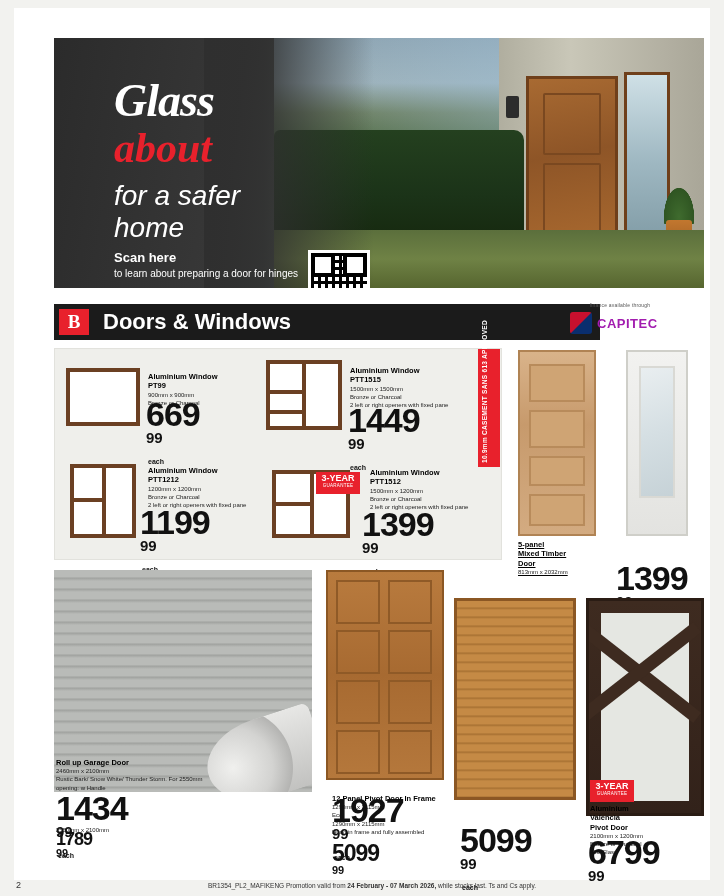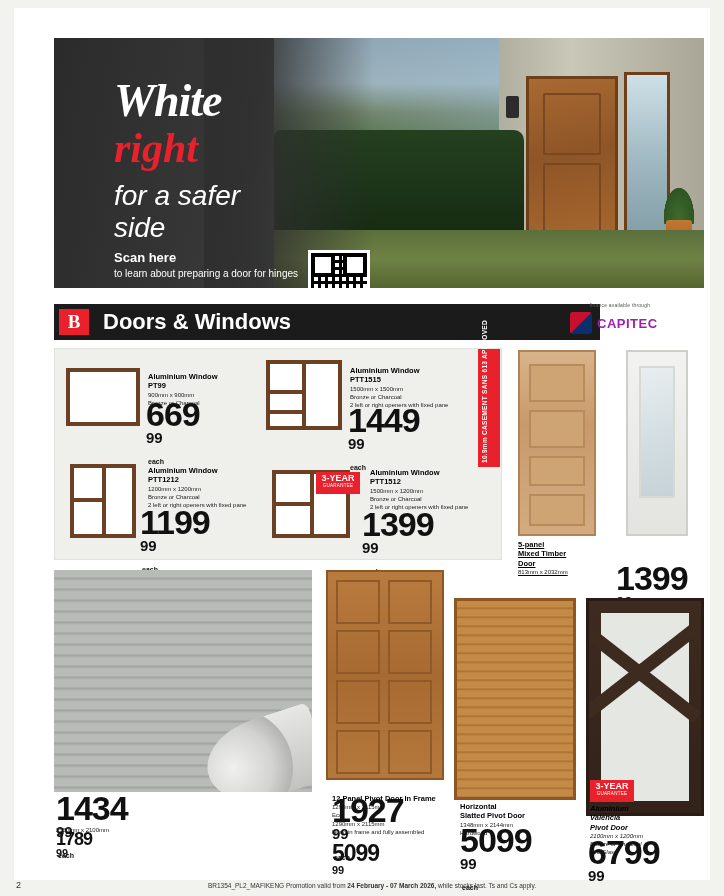"White" div.hero-better { text: White -> Glass }
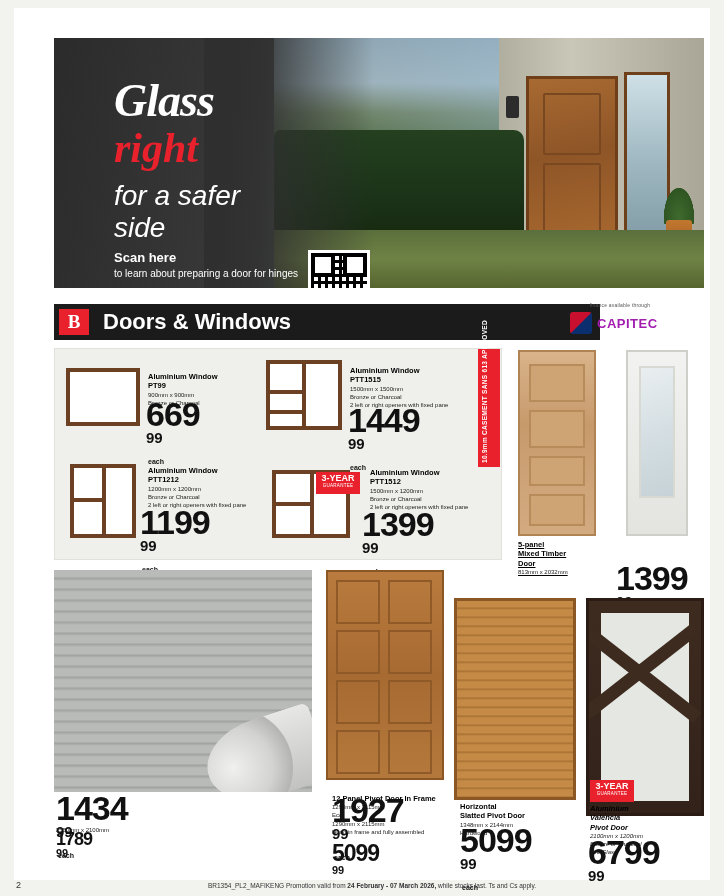"right" div.hero-doors { text: right -> about }
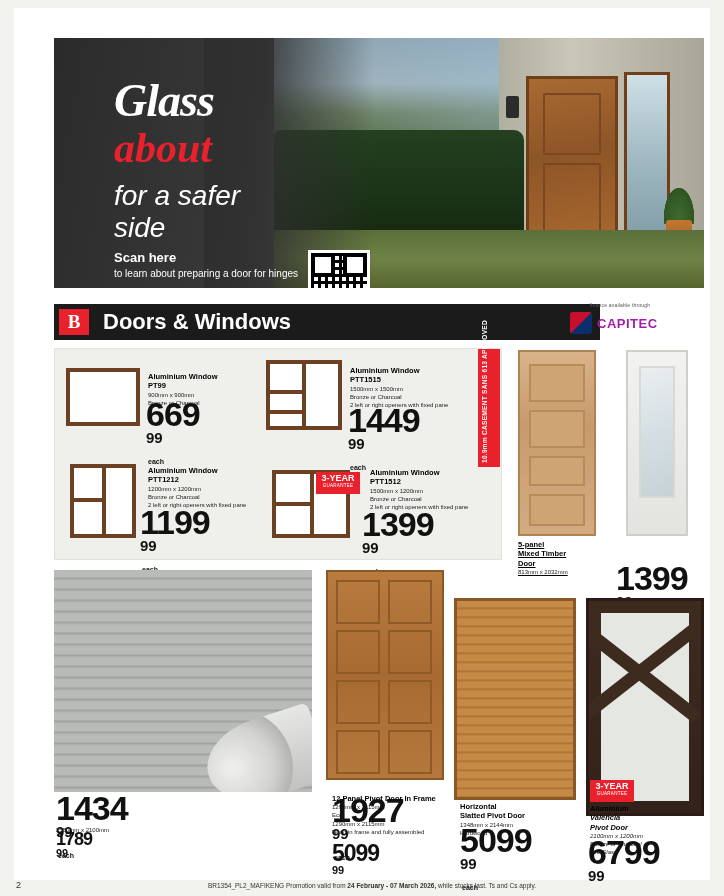"side" div.hero-sub { text: side -> home }
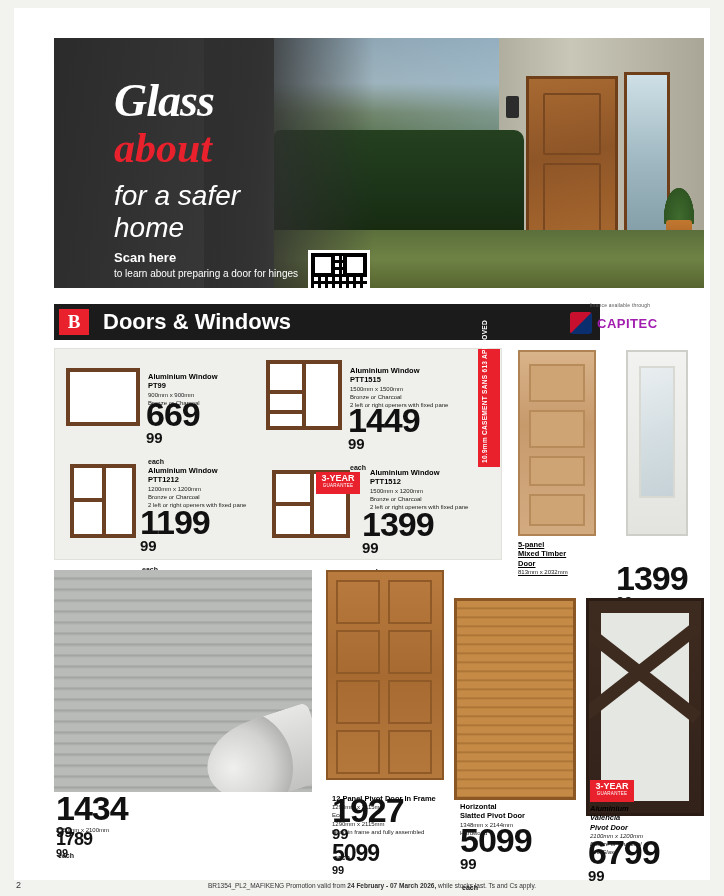"Roll up Garage Door" div.label-block { html: none -> <div> <div>Roll up Garage Door</div> <div>2460mm x 2100mm Rustic Bark/ Snow White/ Thunder Storm. For 2550mm opening: w Handle</div> </div> }
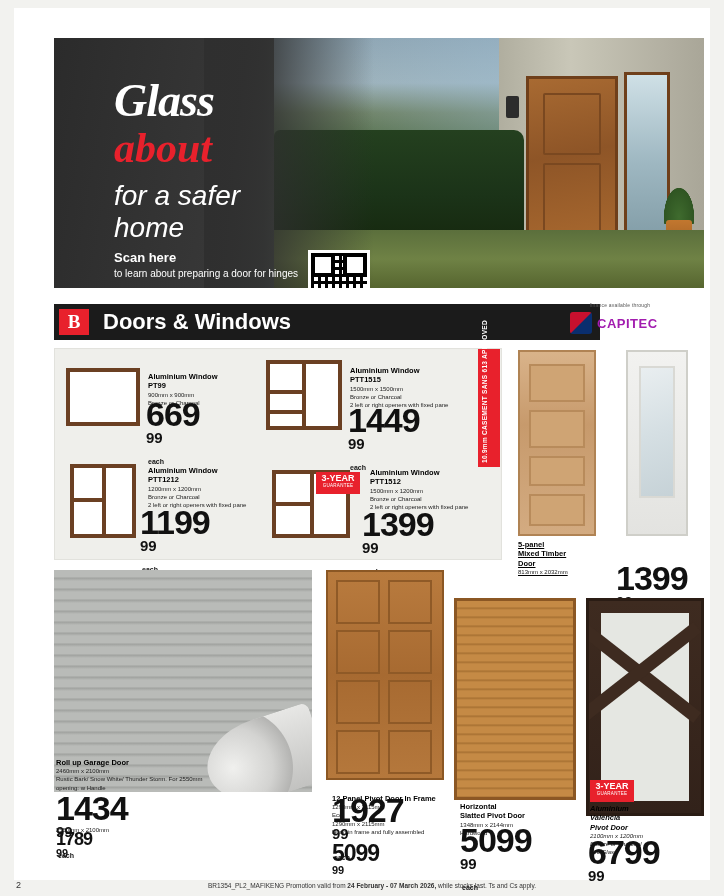"Horizontal" div.label-block { html: <div> <div>Horizontal Slatted Pivot Door</div> <div>1348mm x 2144mm Hardwood</div> </div> -> none }
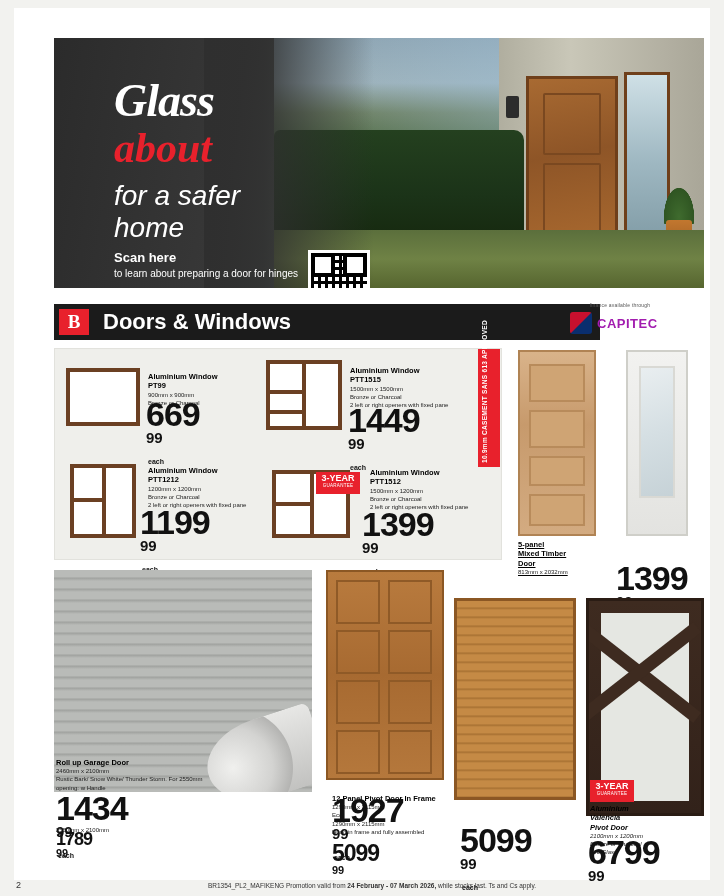"Aluminium" div.label-block { font-style: italic -> none }
